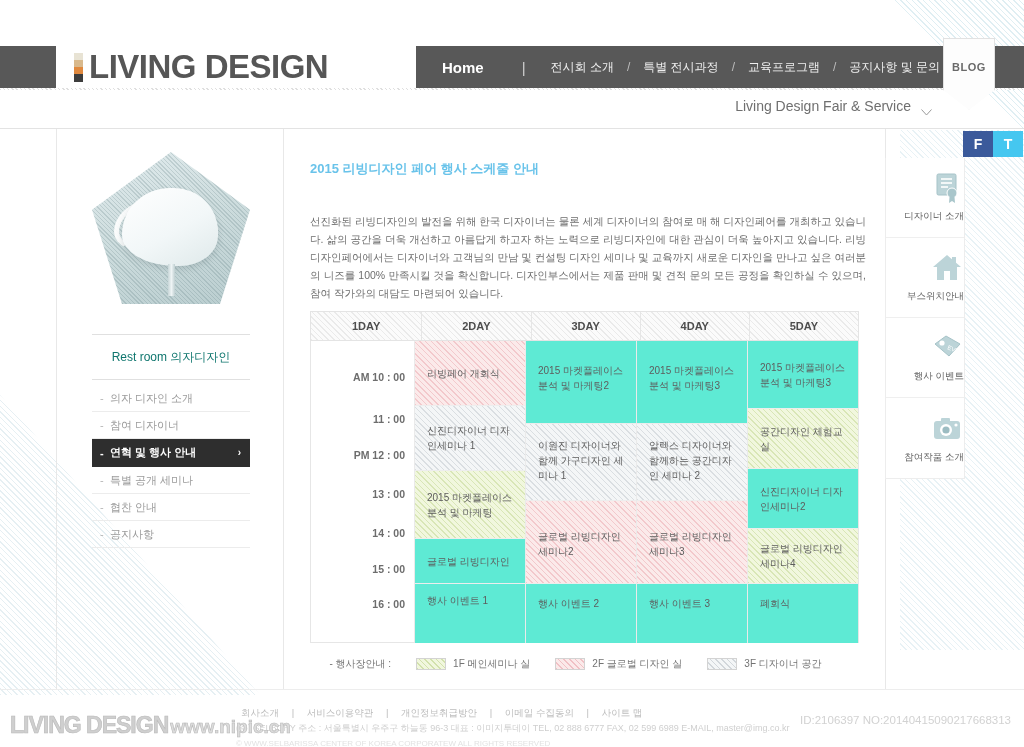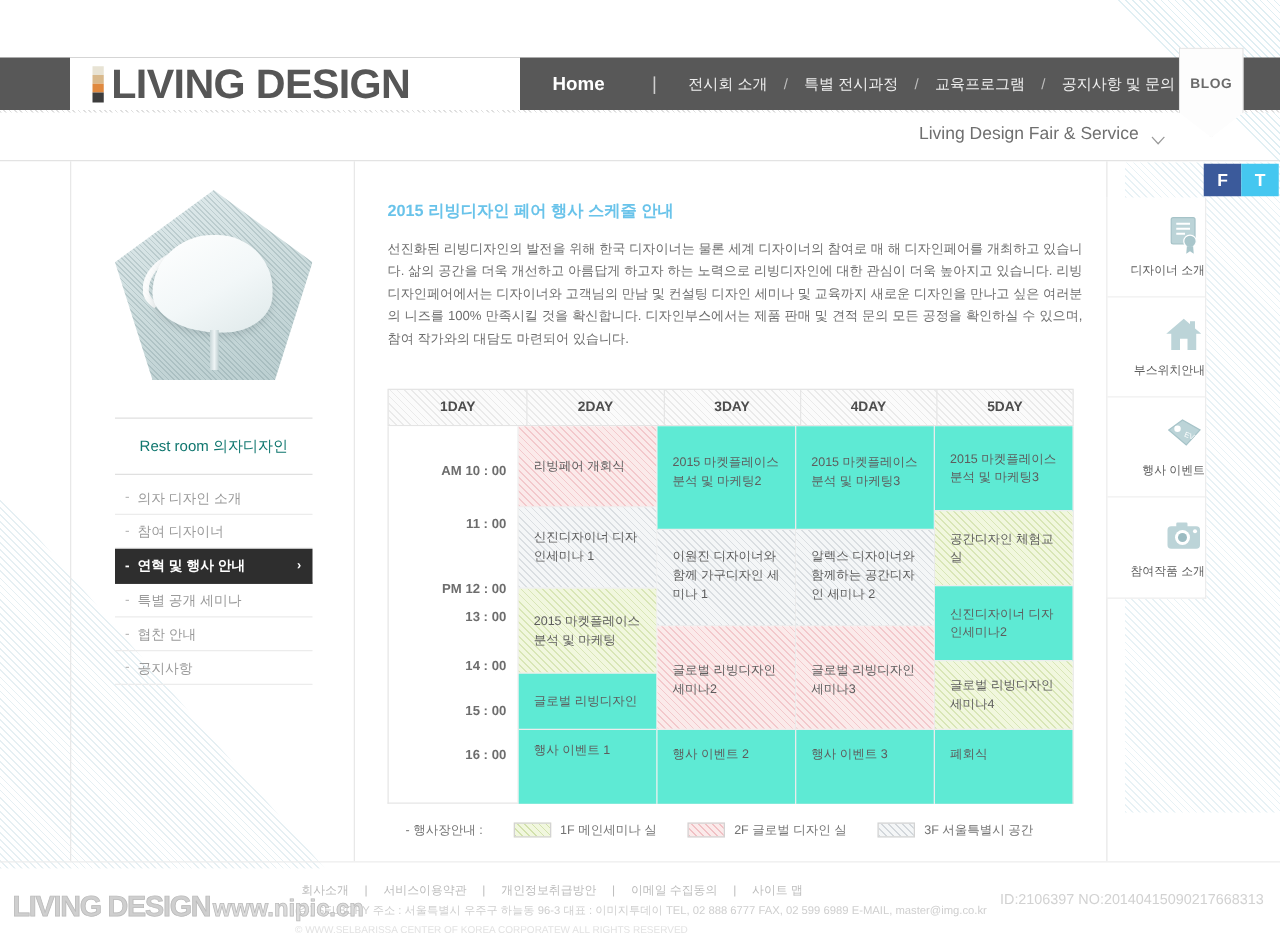"2015 리빙디자인 페어 행사 스케줄" .main h2 { margin-bottom: 12px -> 34px }
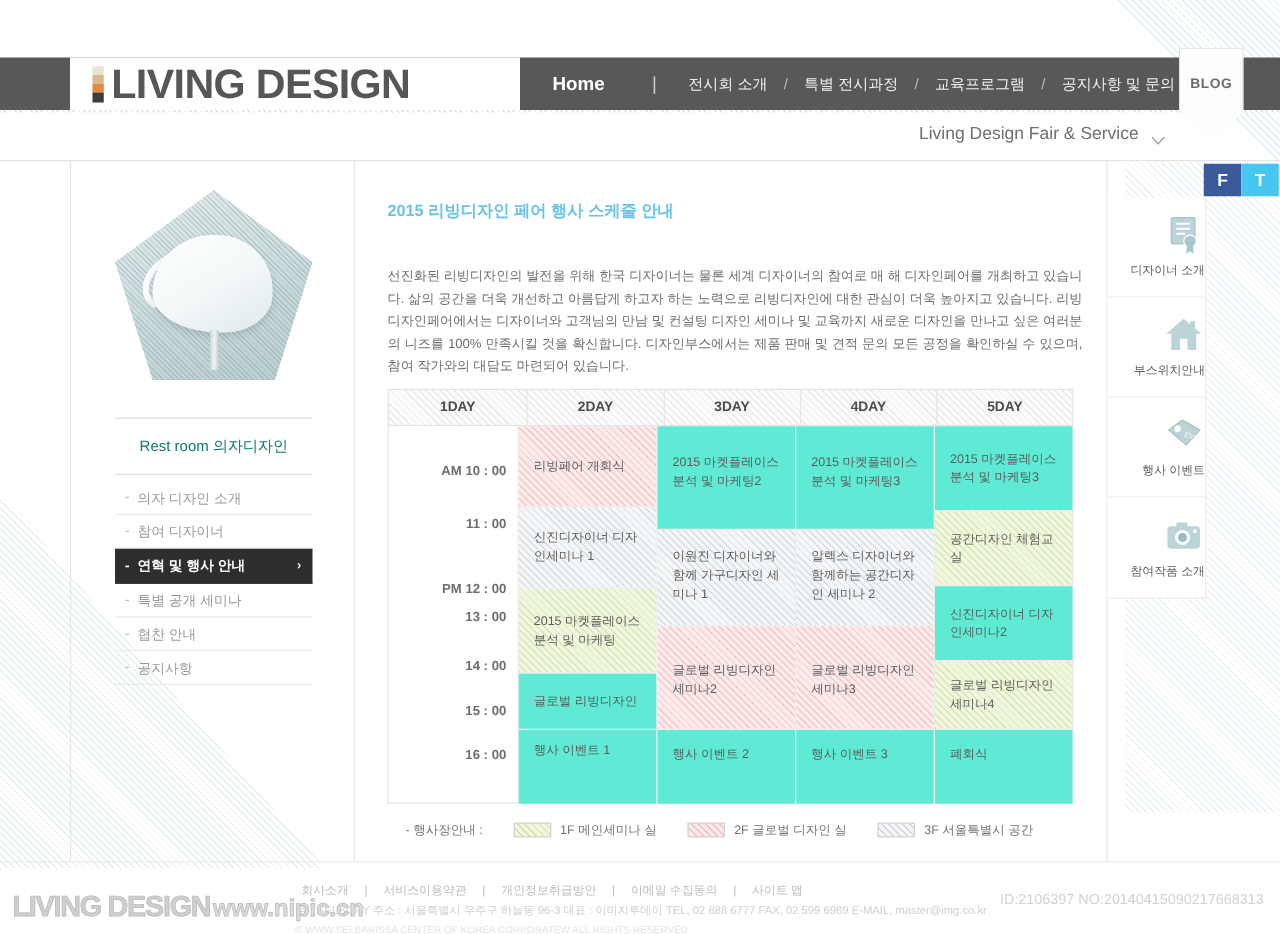"PM 12 : 00" div.time-label { top: 124px -> 108px }
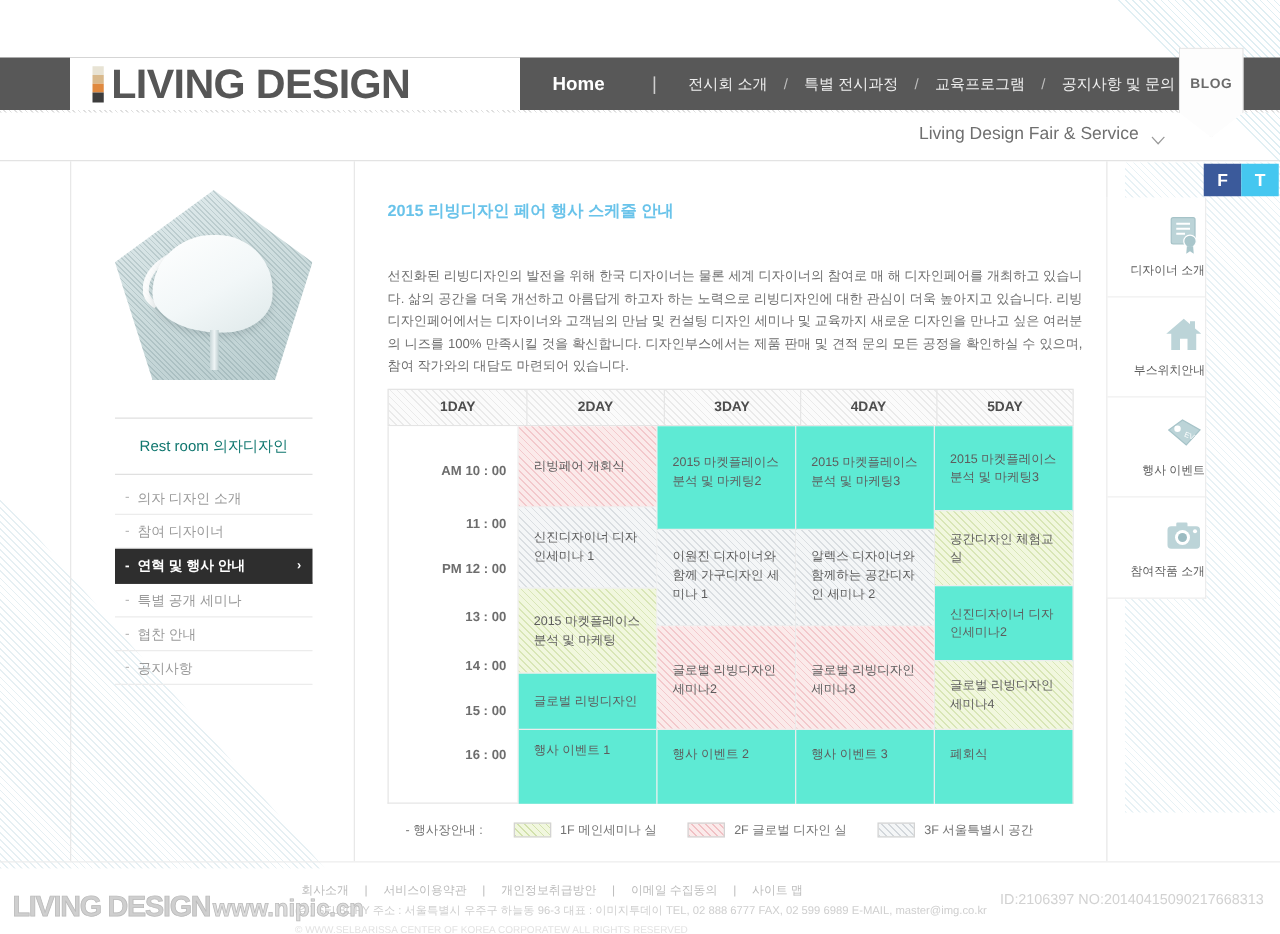"3F 서울특별시 공간" span.lbl { text: 서울특별시 -> 디자이너 }
